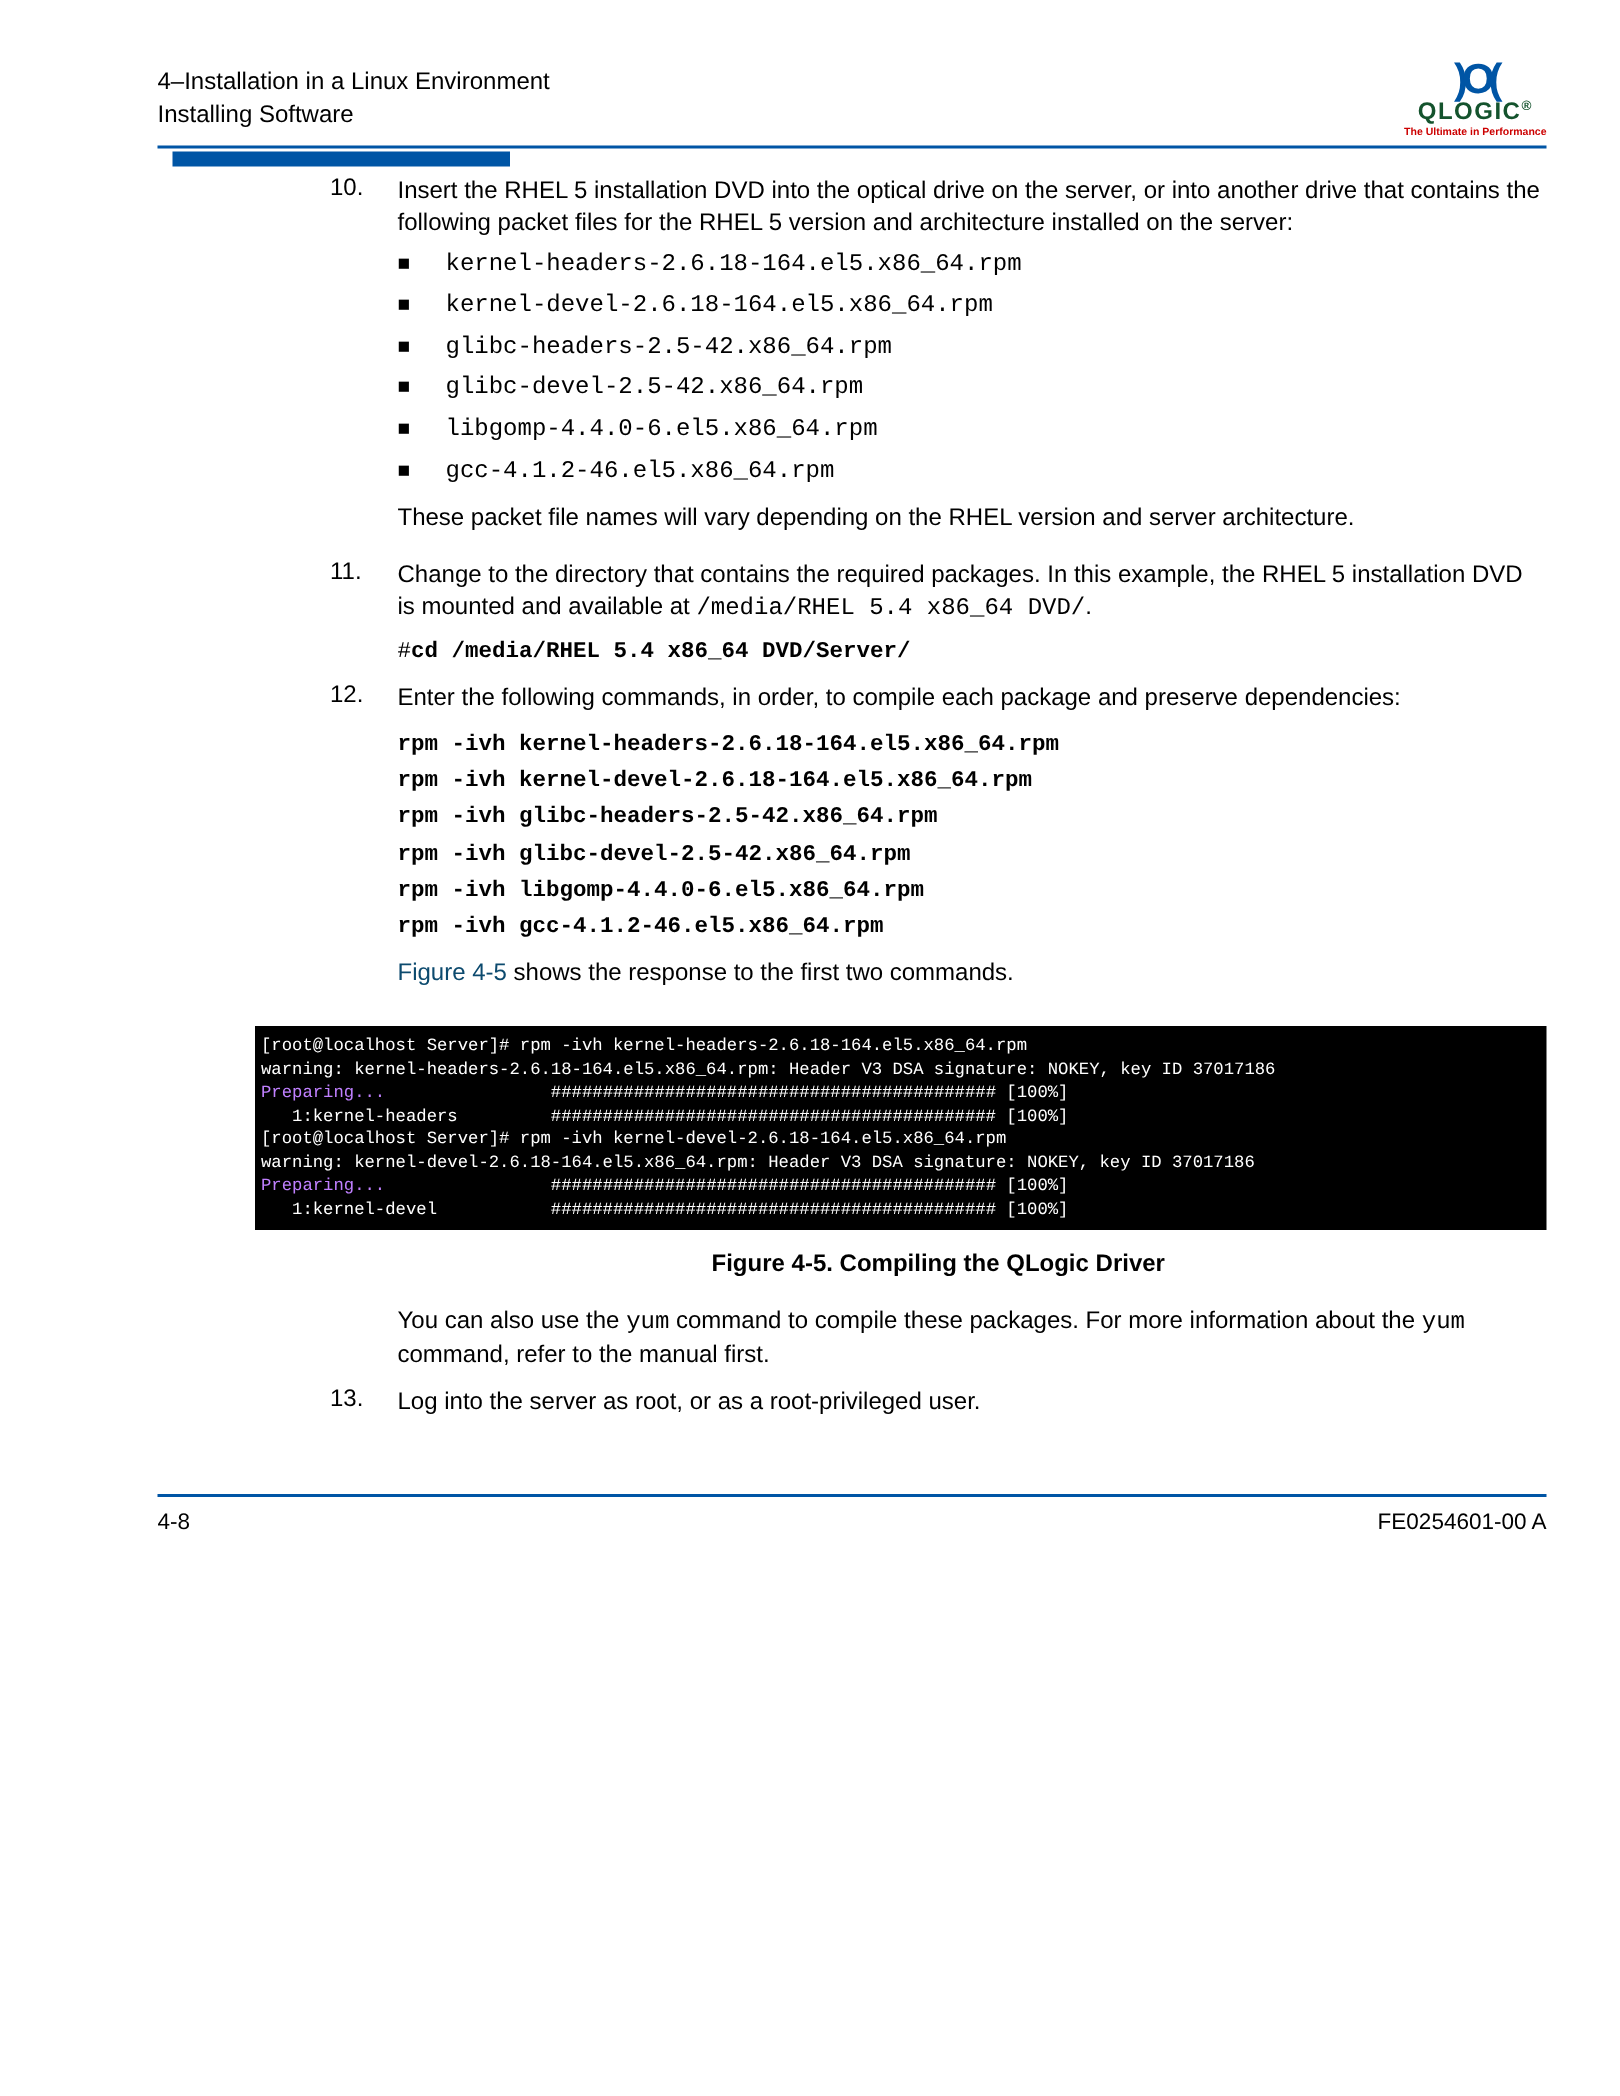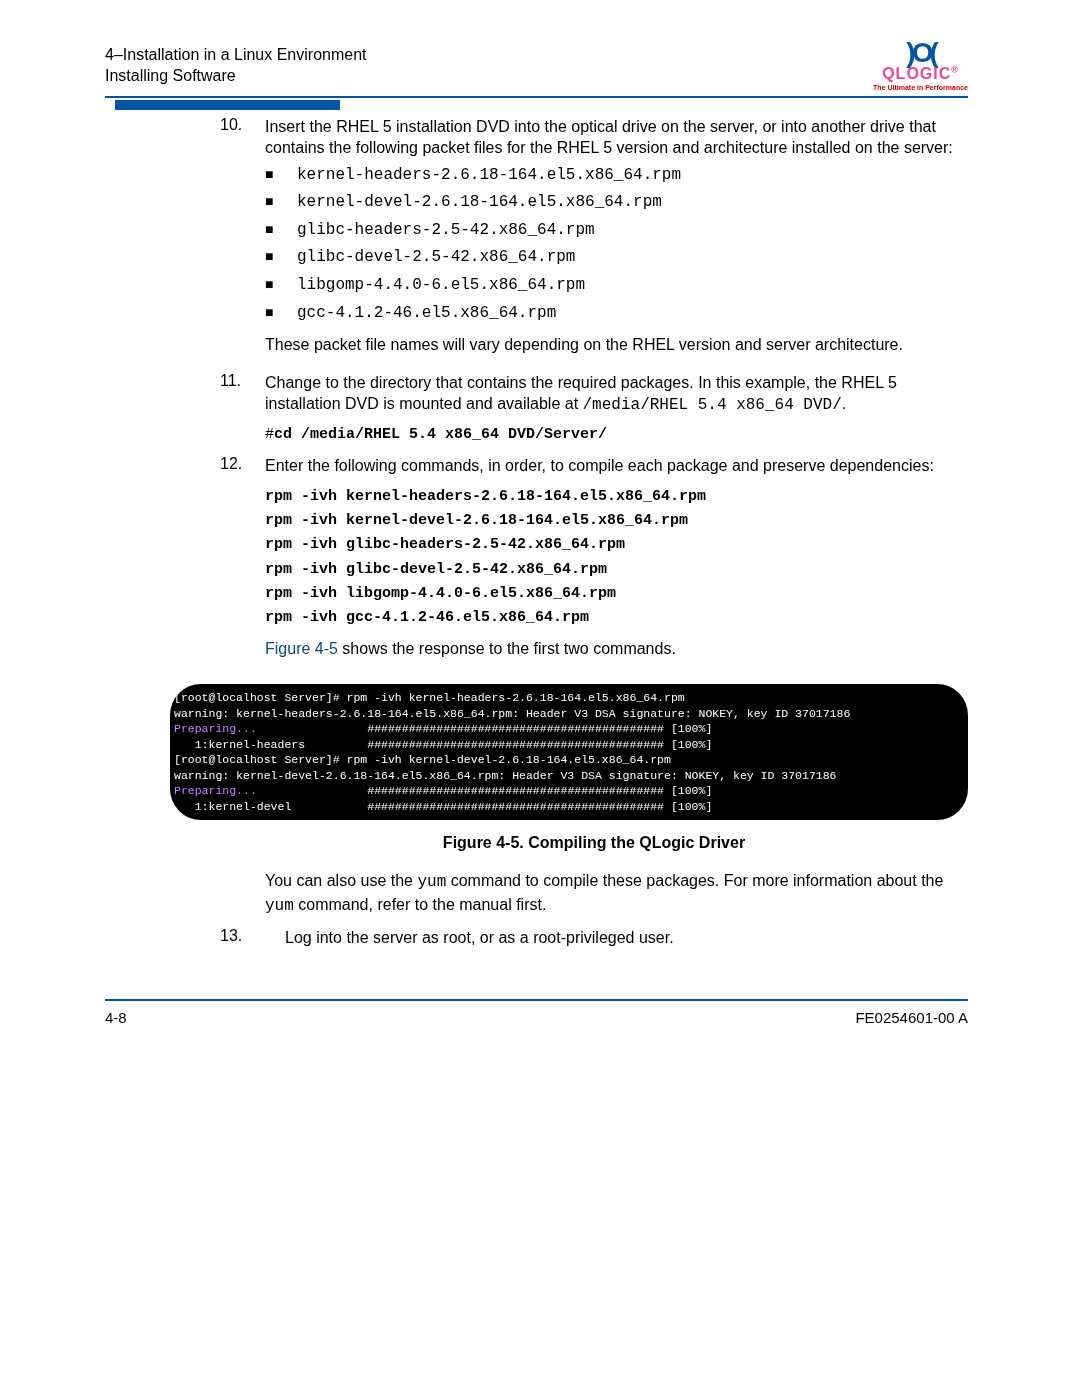"4–Installation in a Linux Environment" .page { padding: 40px 112px 40px 105px -> 40px 49px 40px 105px }
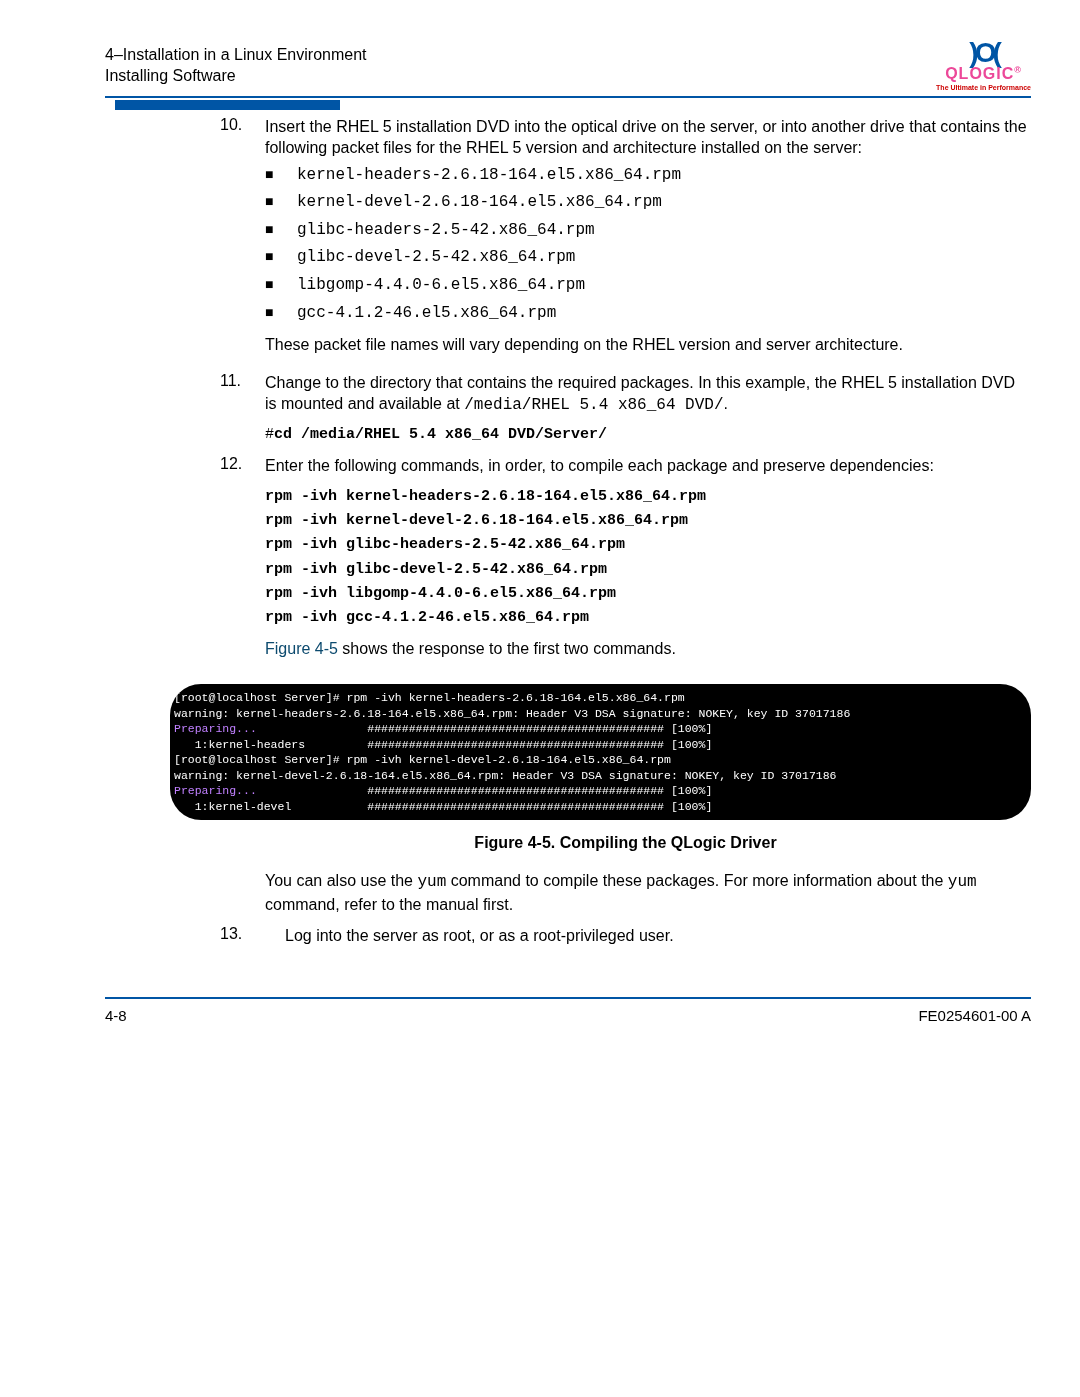"QLOGIC®" .logo-text { color: #ec4899 -> #14532d }
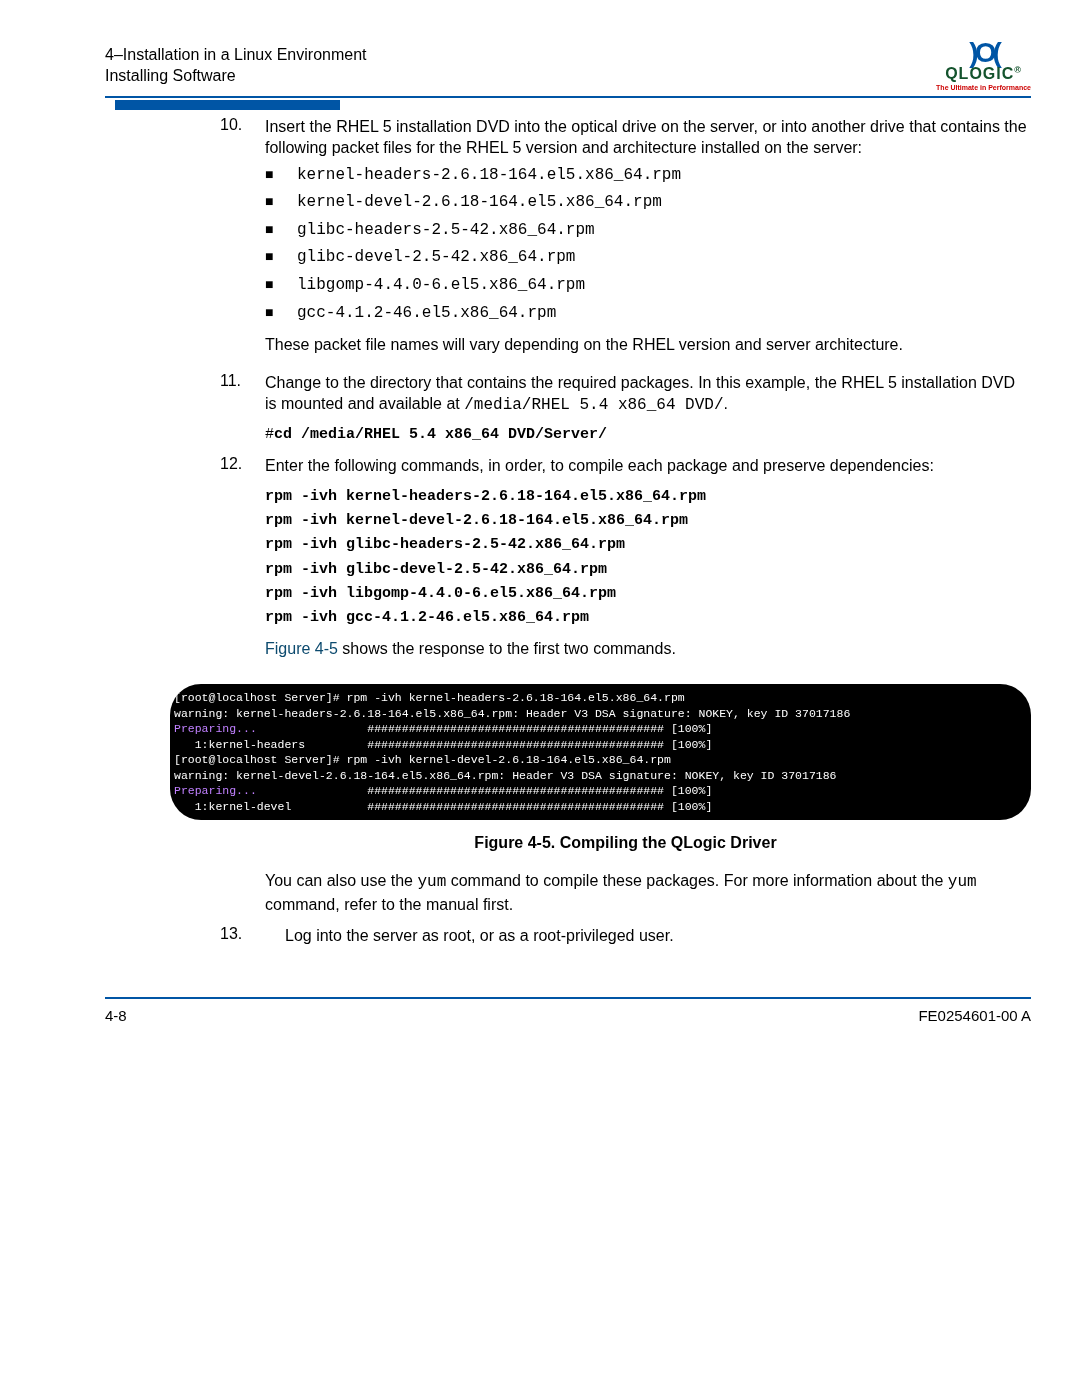"[root@localhost Server]# rpm -ivh" .terminal { border-radius: 31px -> none }
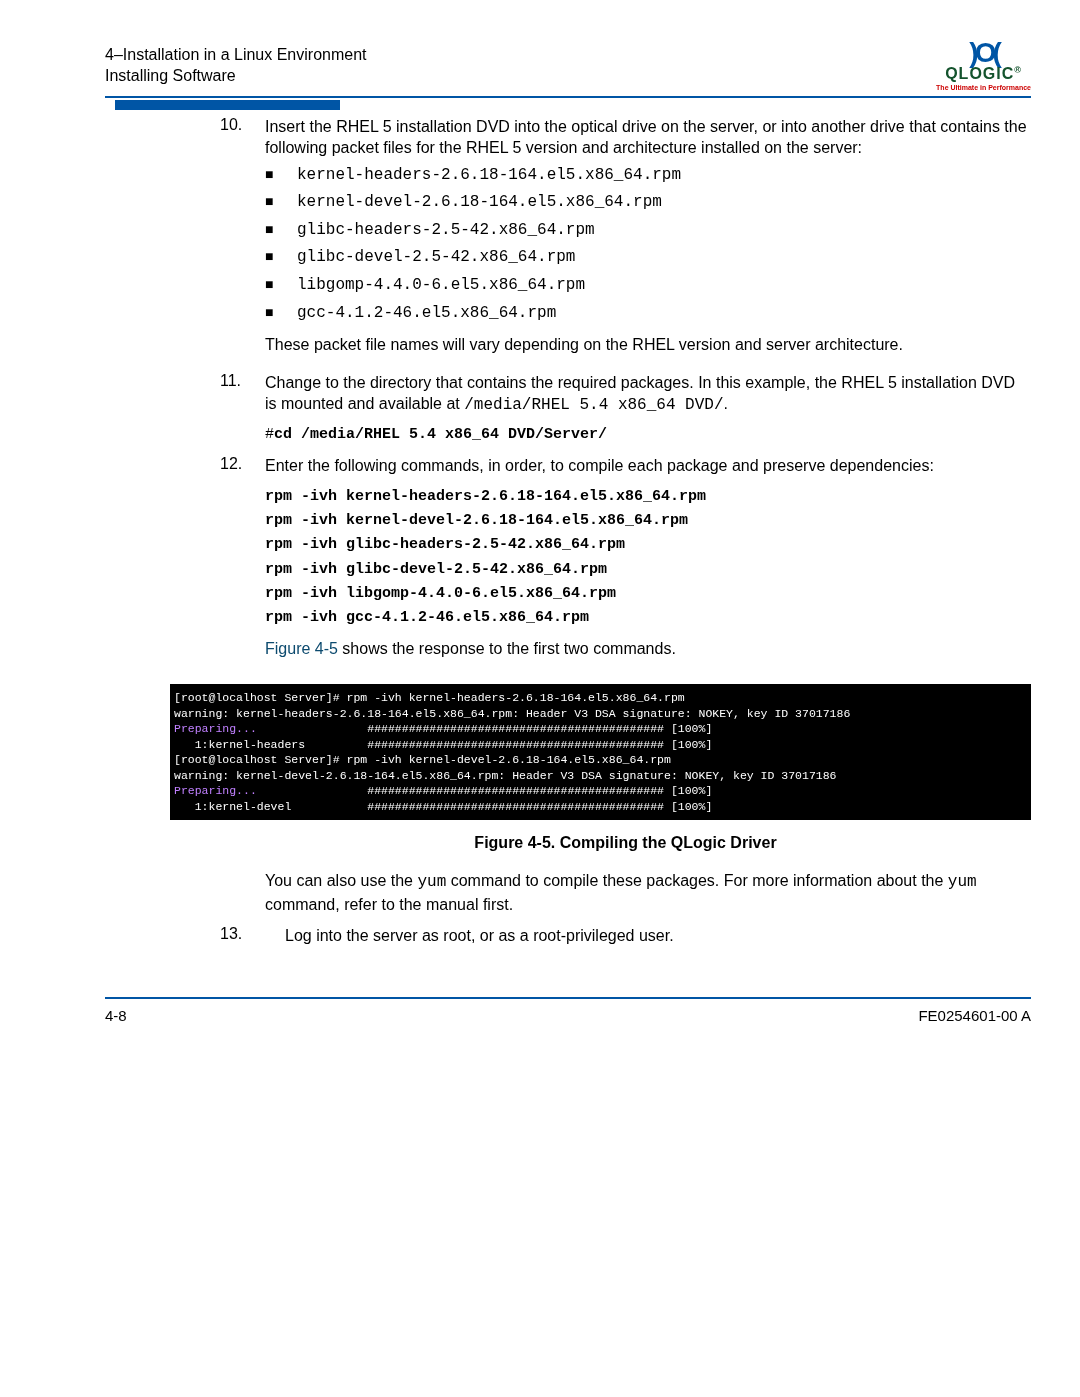"13." div.step { gap: 20px -> none }
